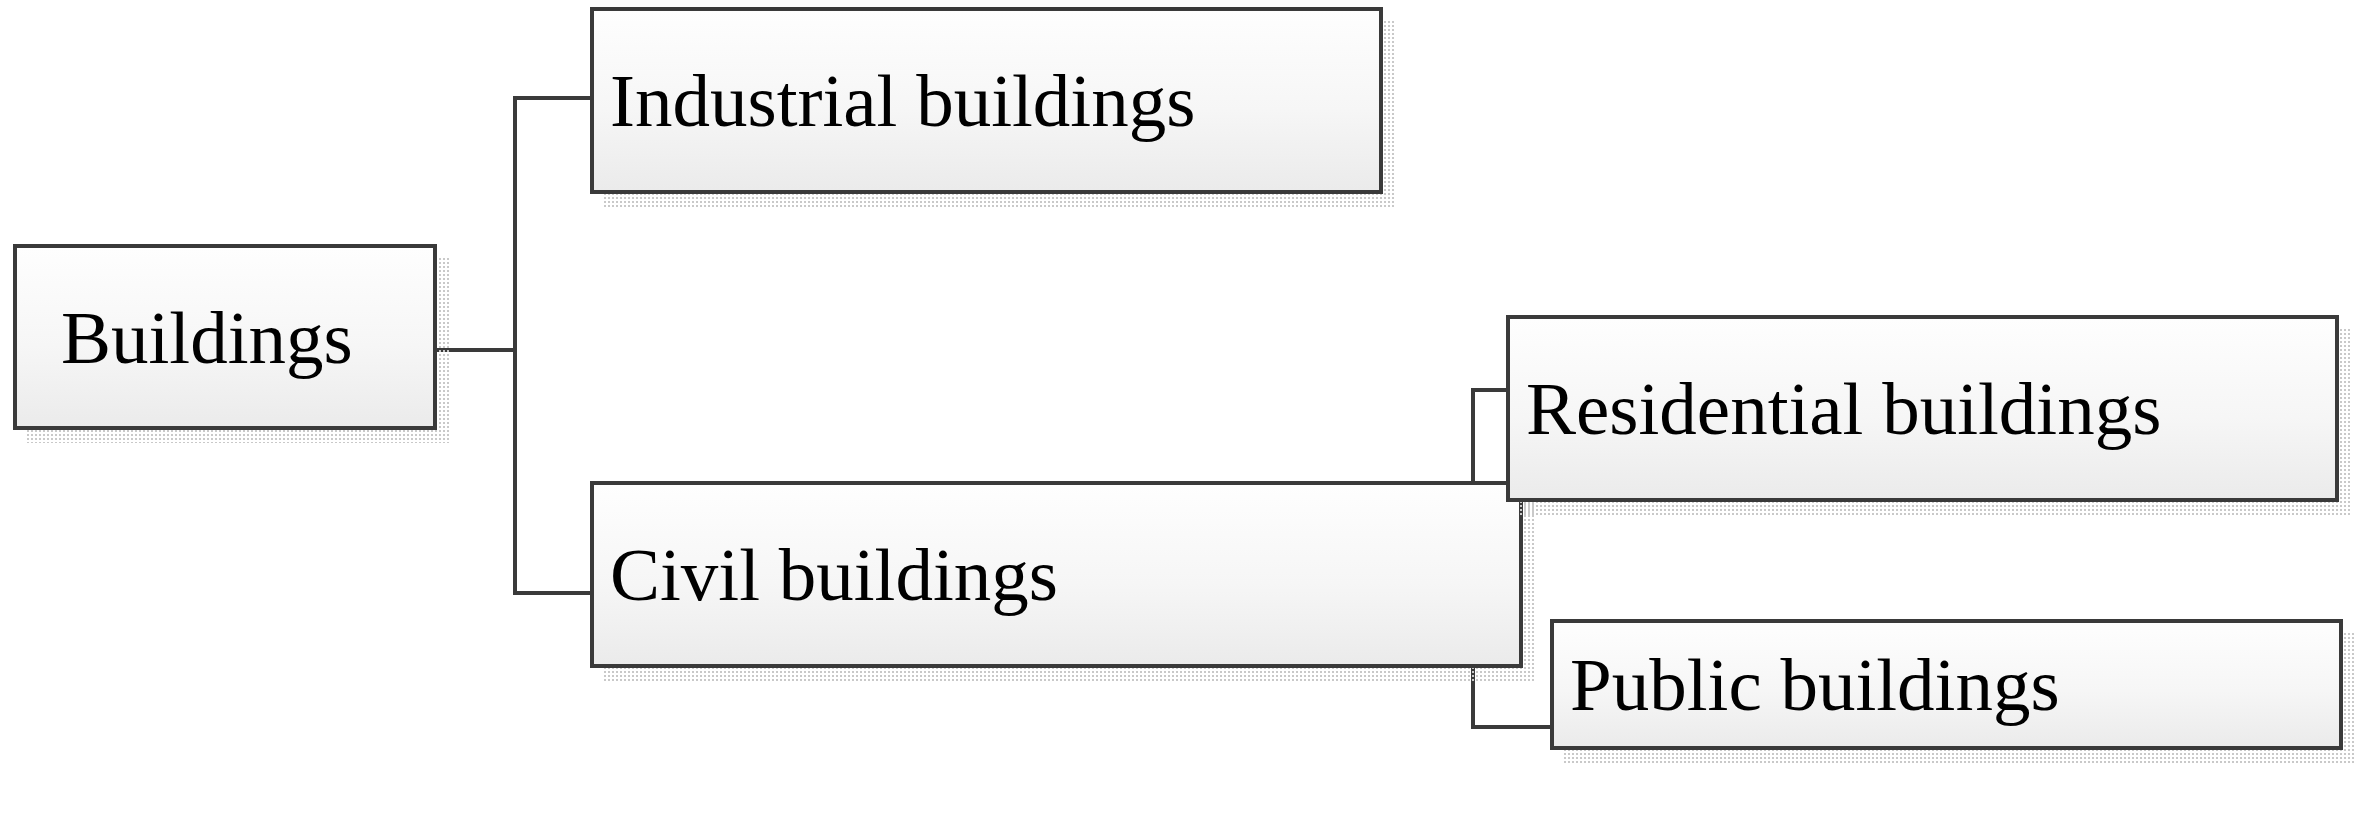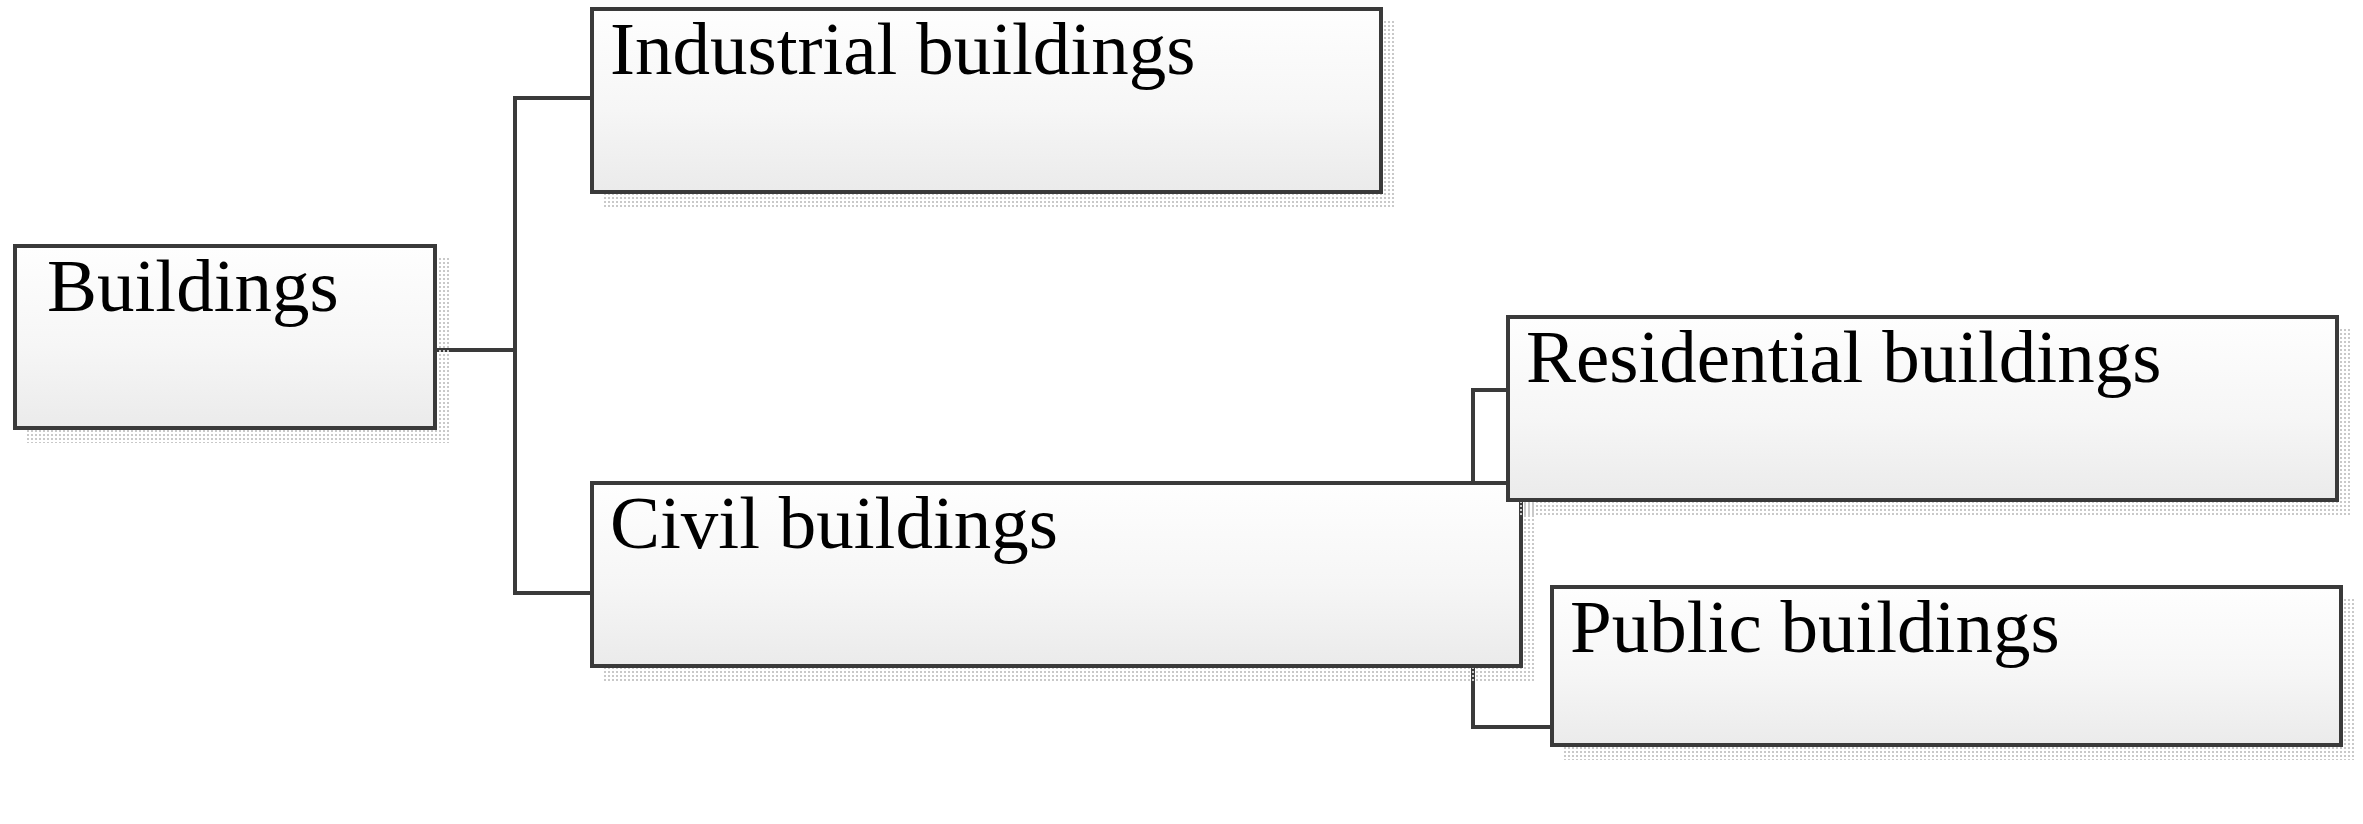"Industrial buildings" .node .box { align-items: flex-start -> center }
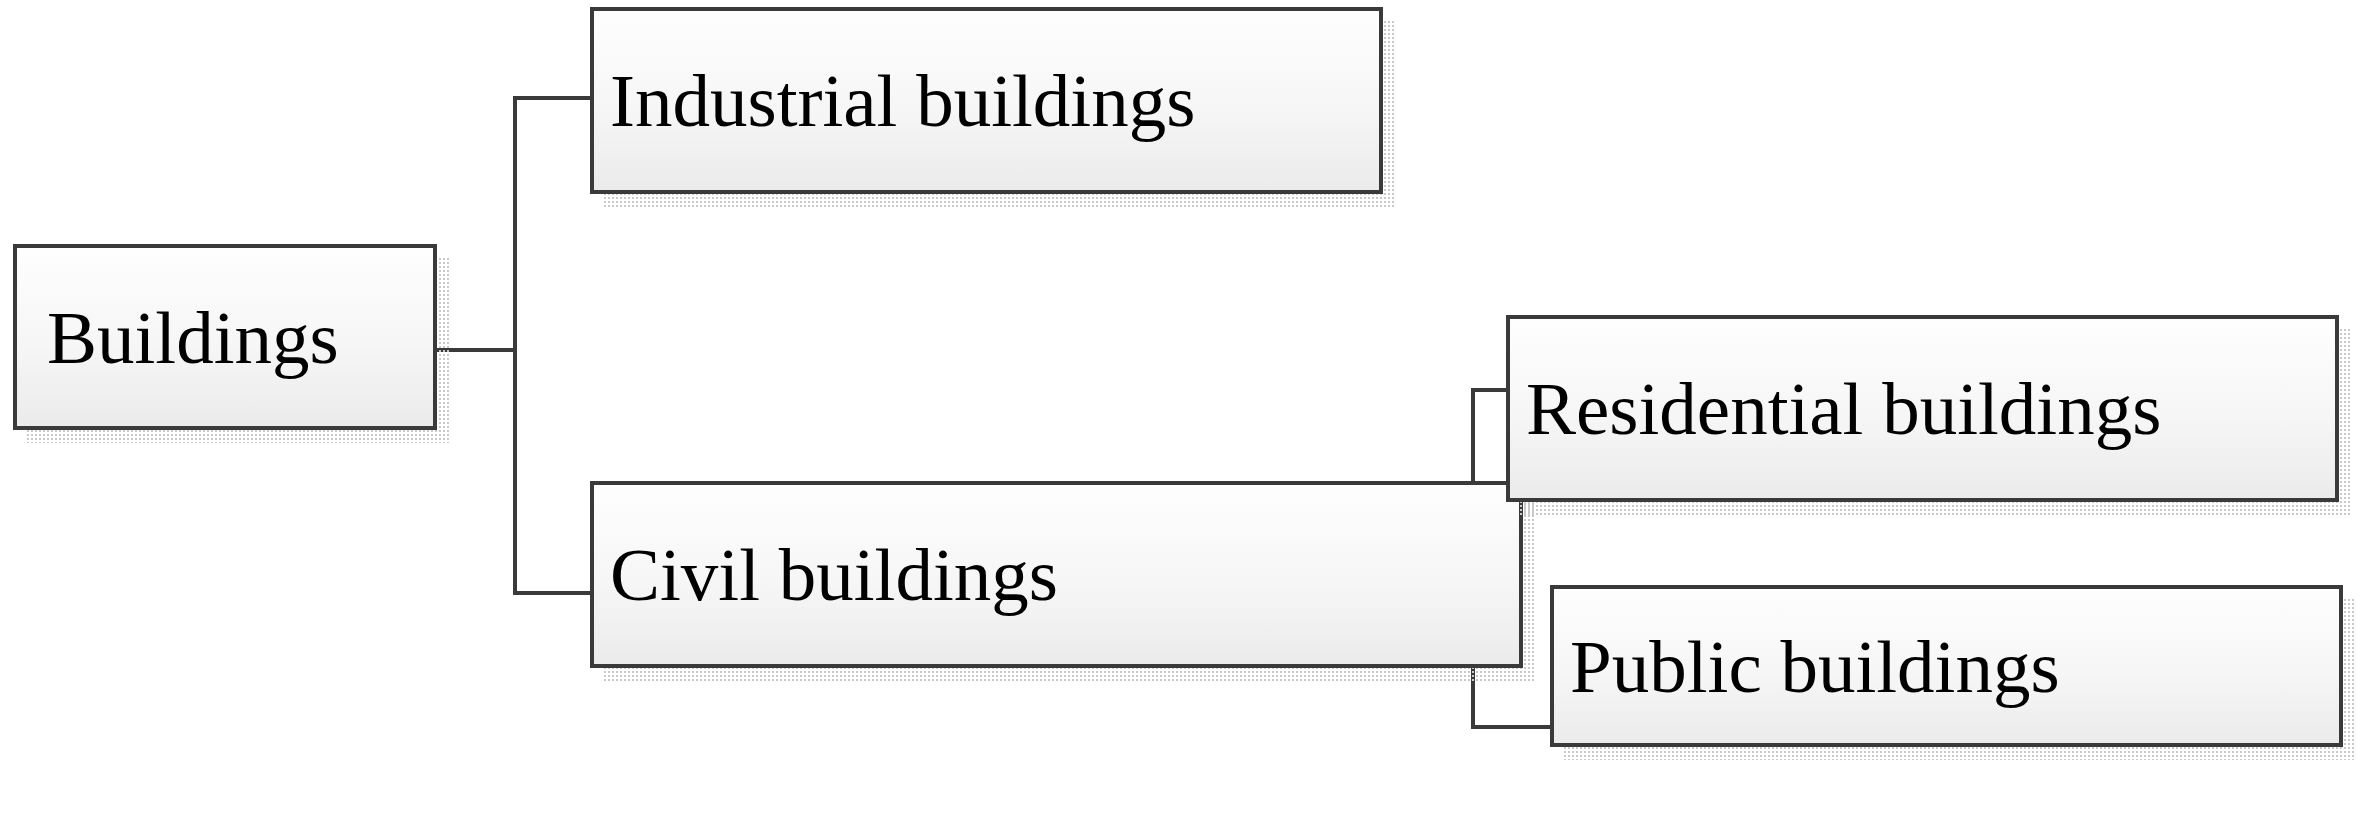"Buildings" .node.root .box { padding-left: 30px -> 44px }
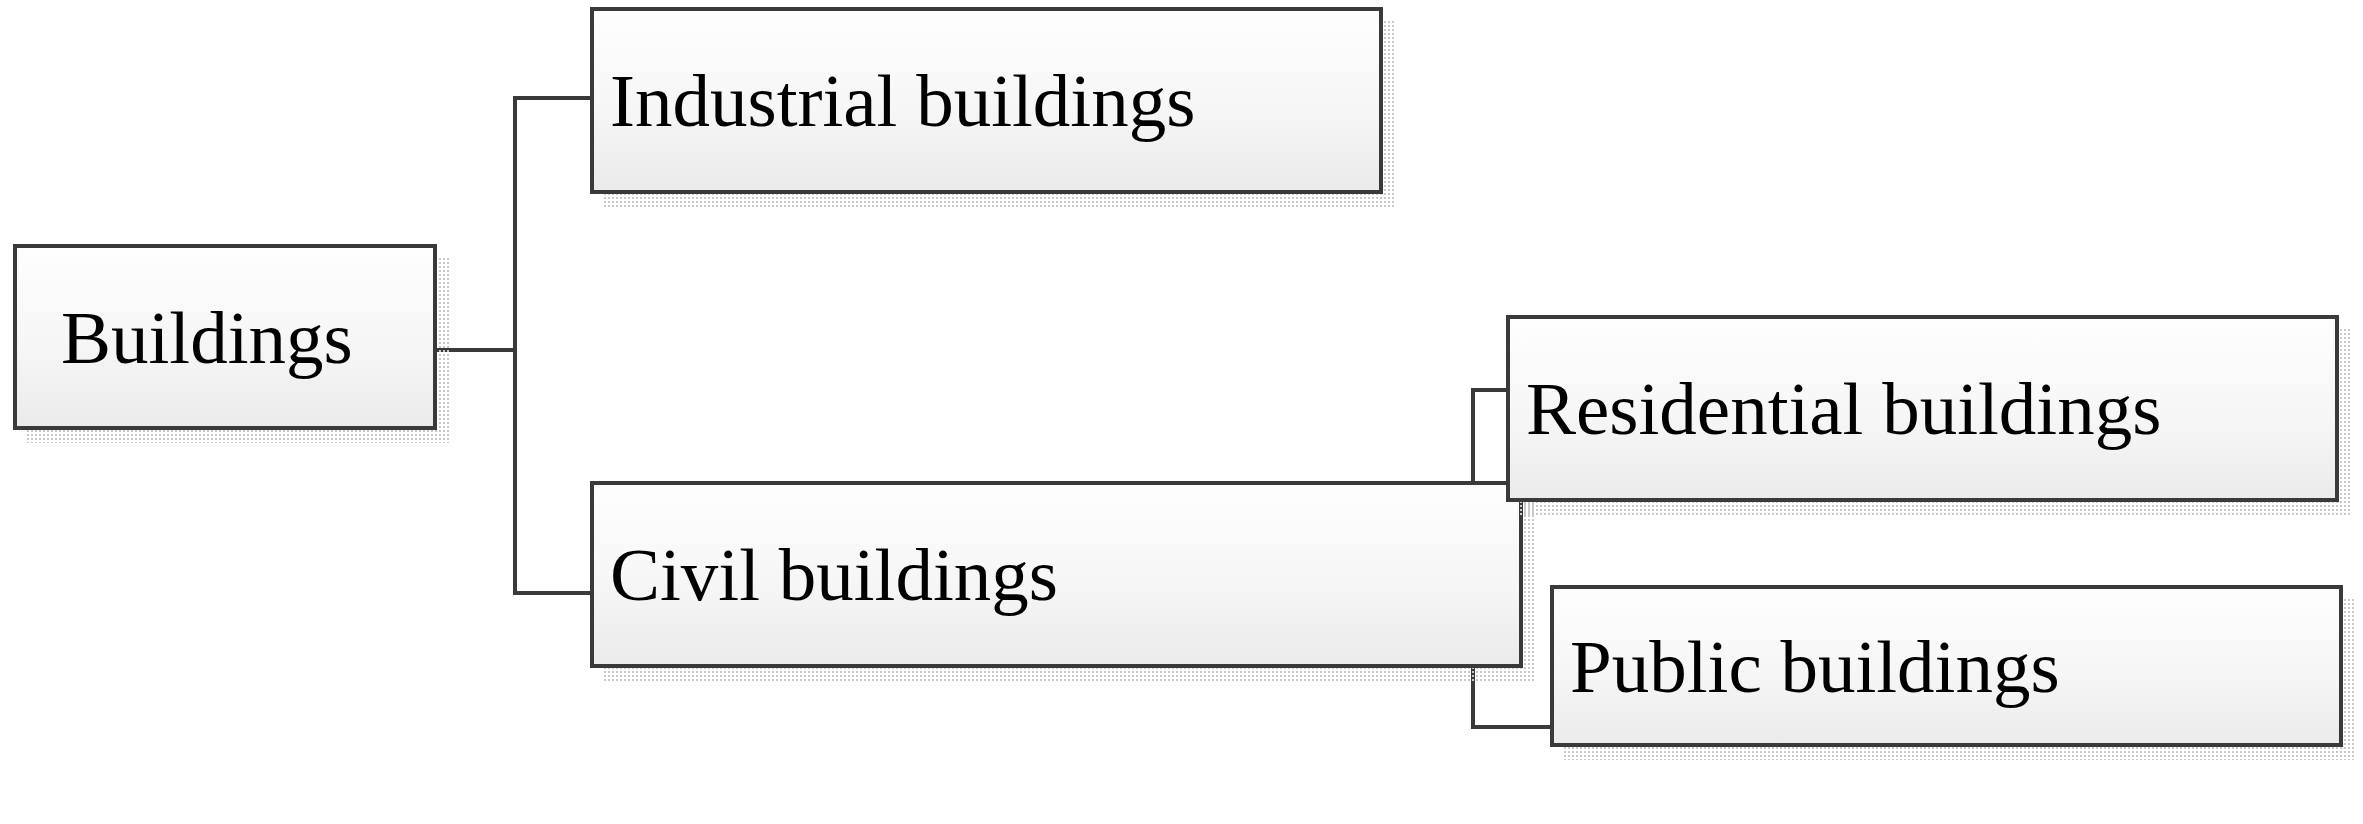"Public buildings" #node-public { height: 162px -> 131px; top: 585px -> 619px }
